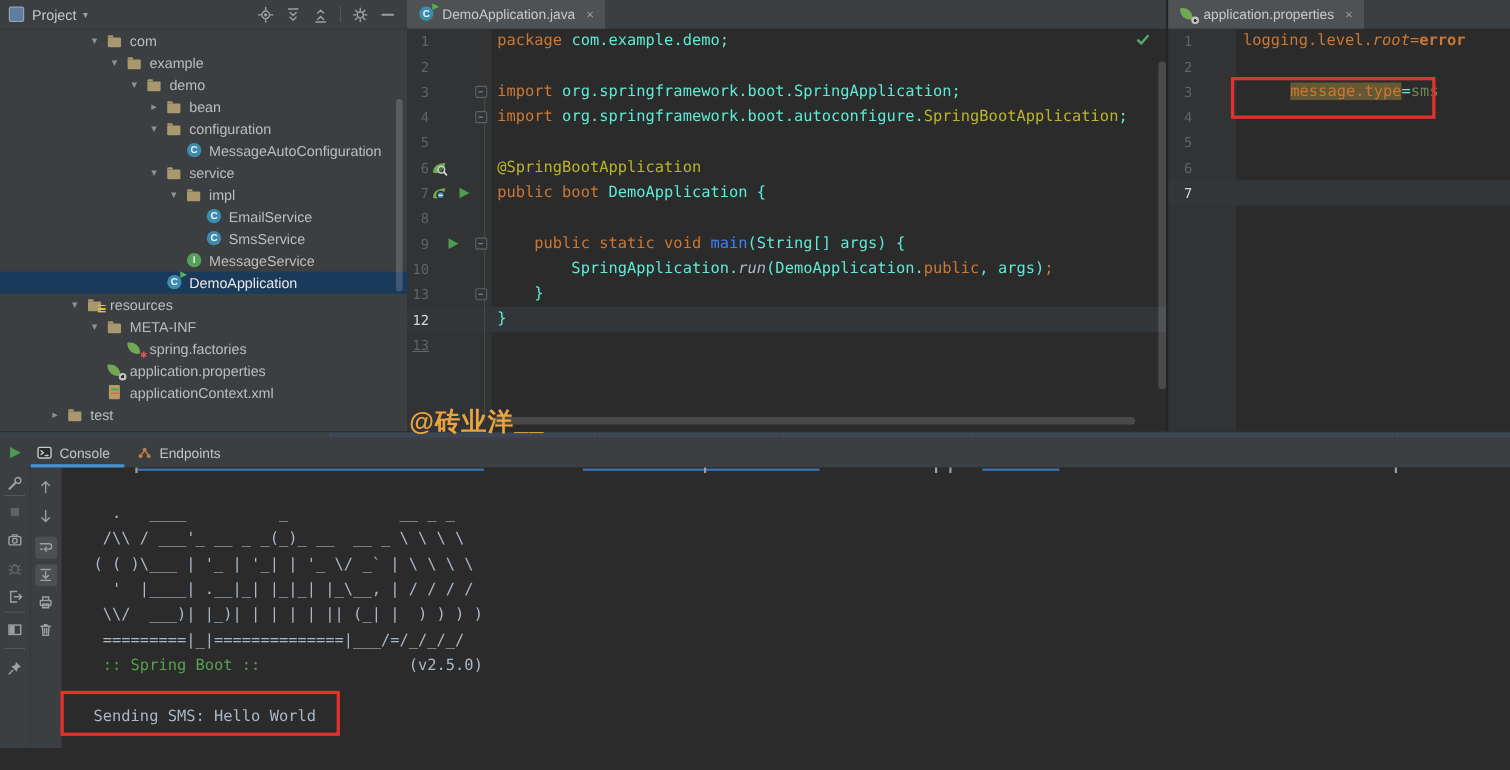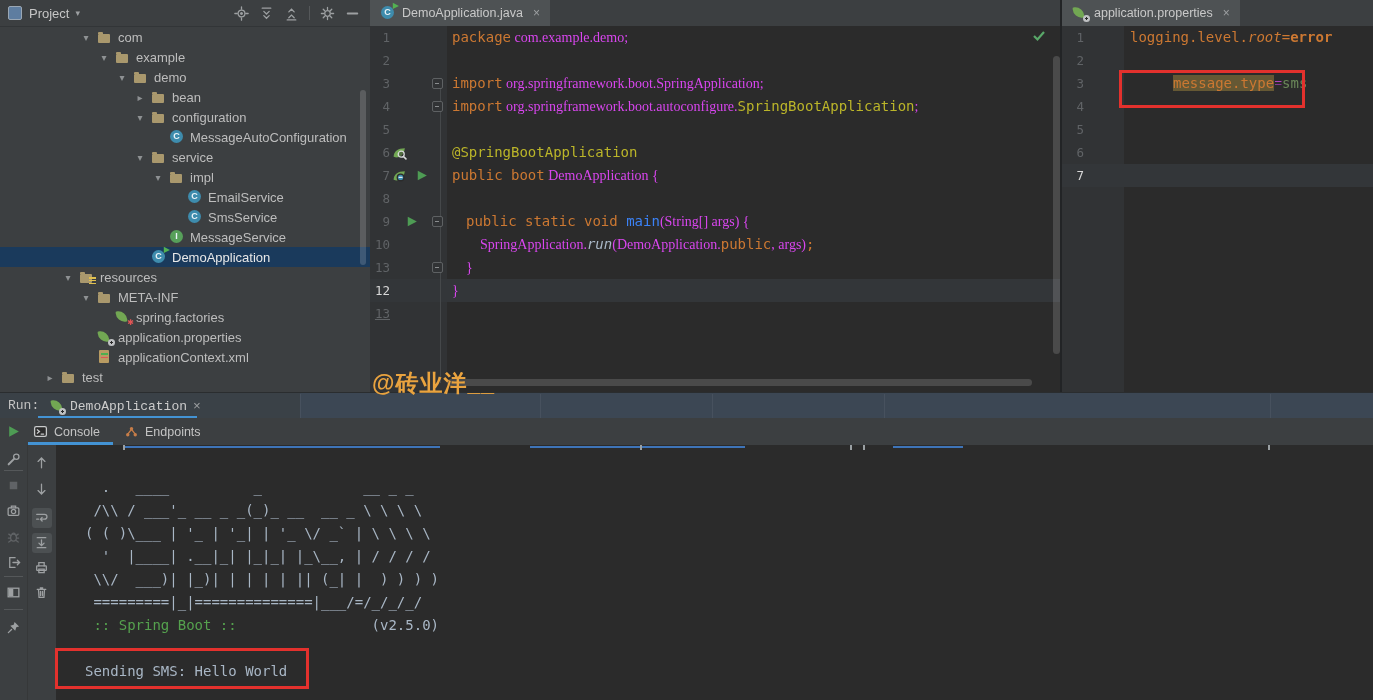"com.example.demo;" .pl { color: #d946ef -> #5eead4; font-family: Liberation Serif, serif -> none }
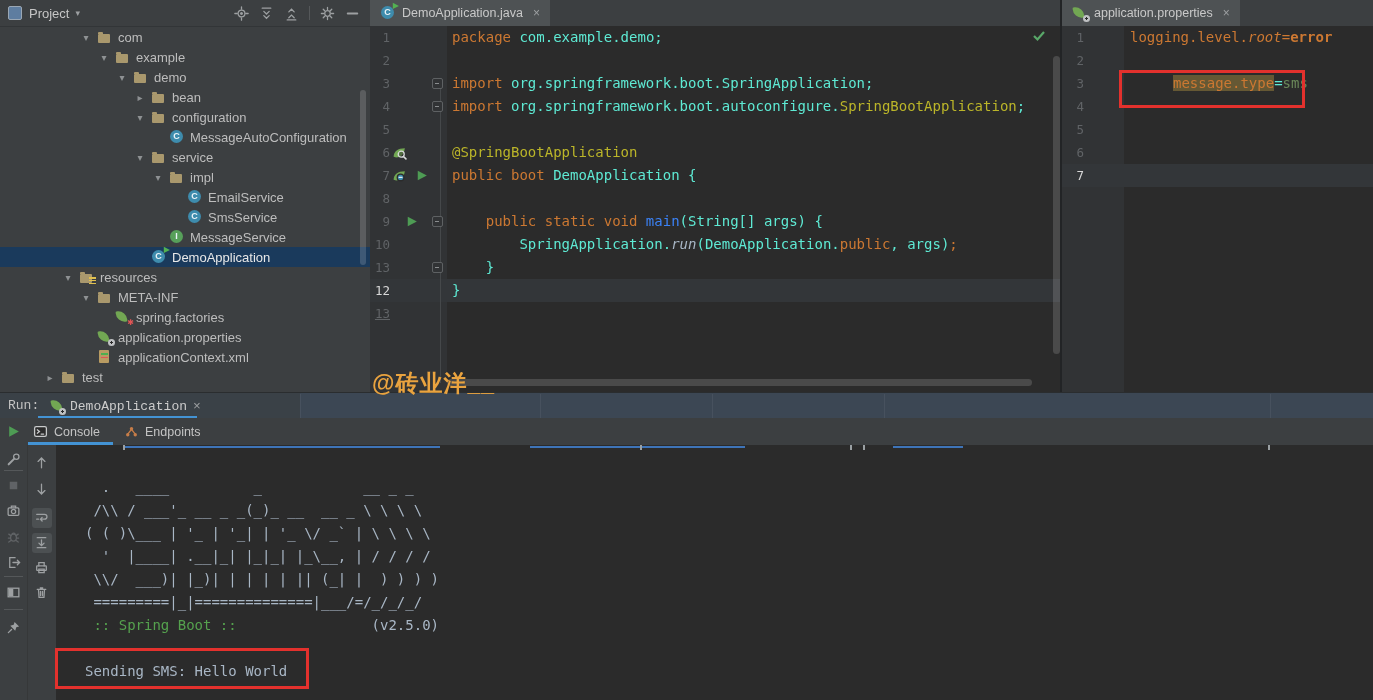"Console" #console-panel { top: 418px -> 398px }
